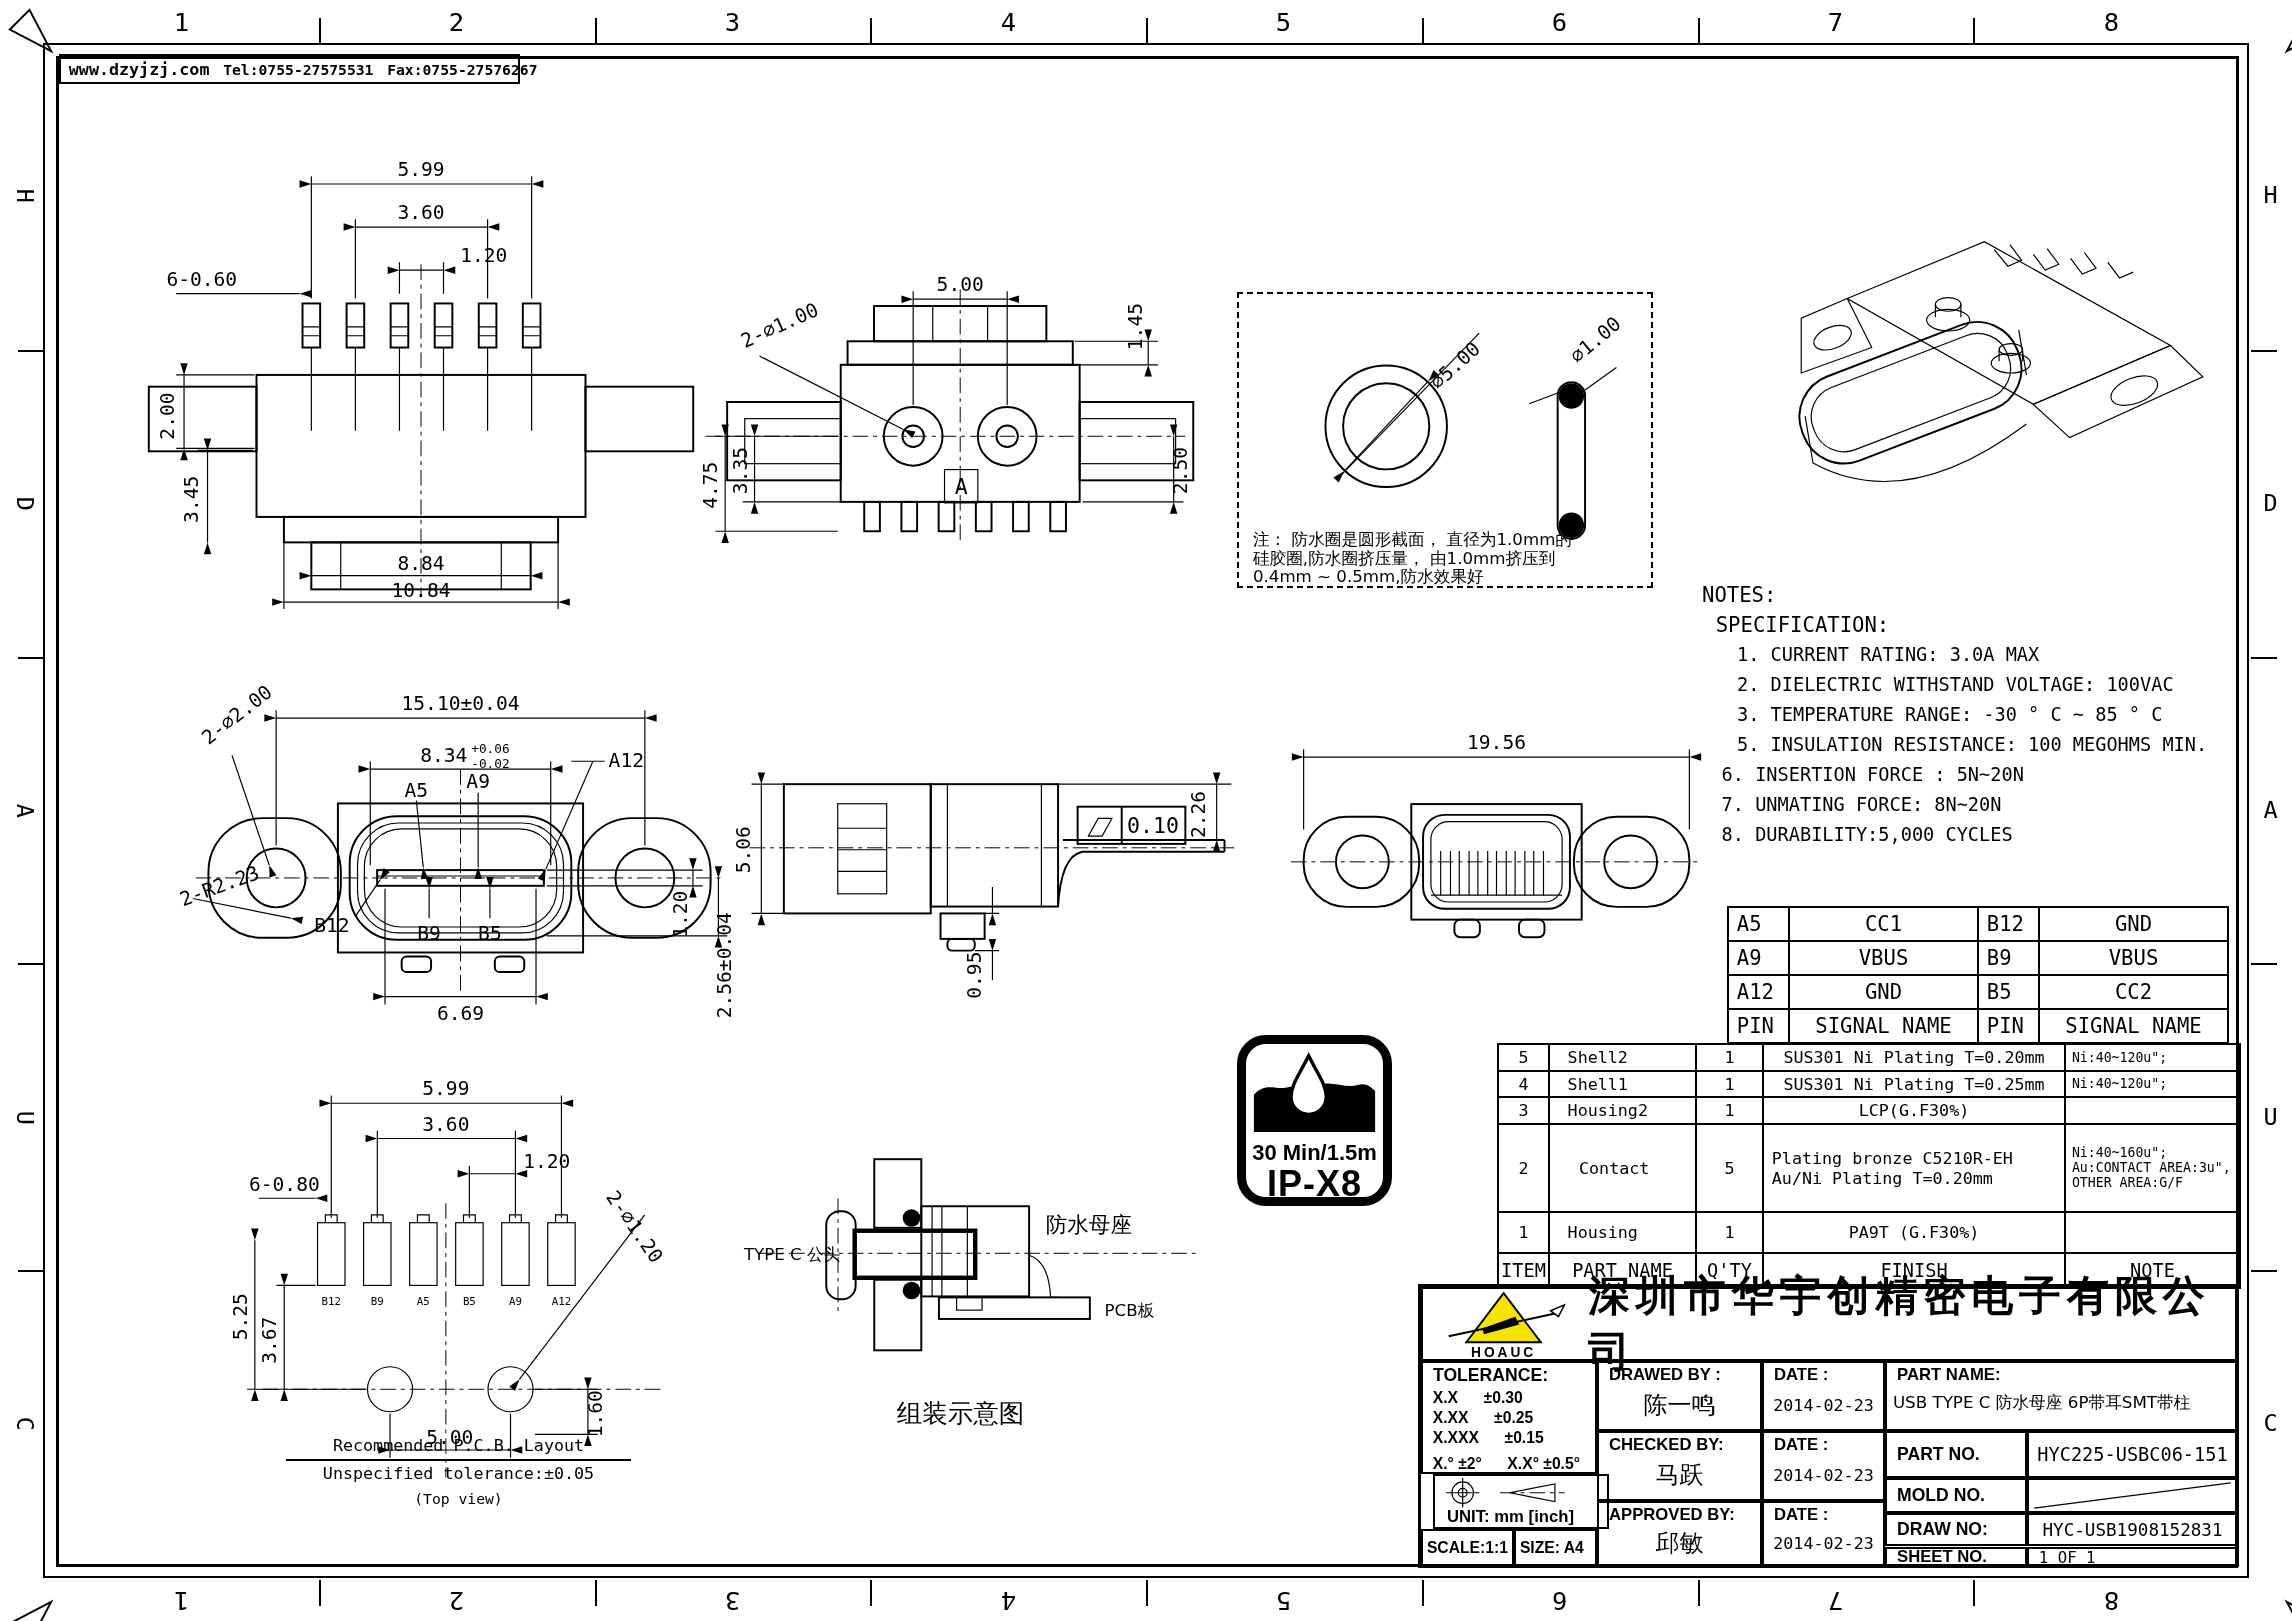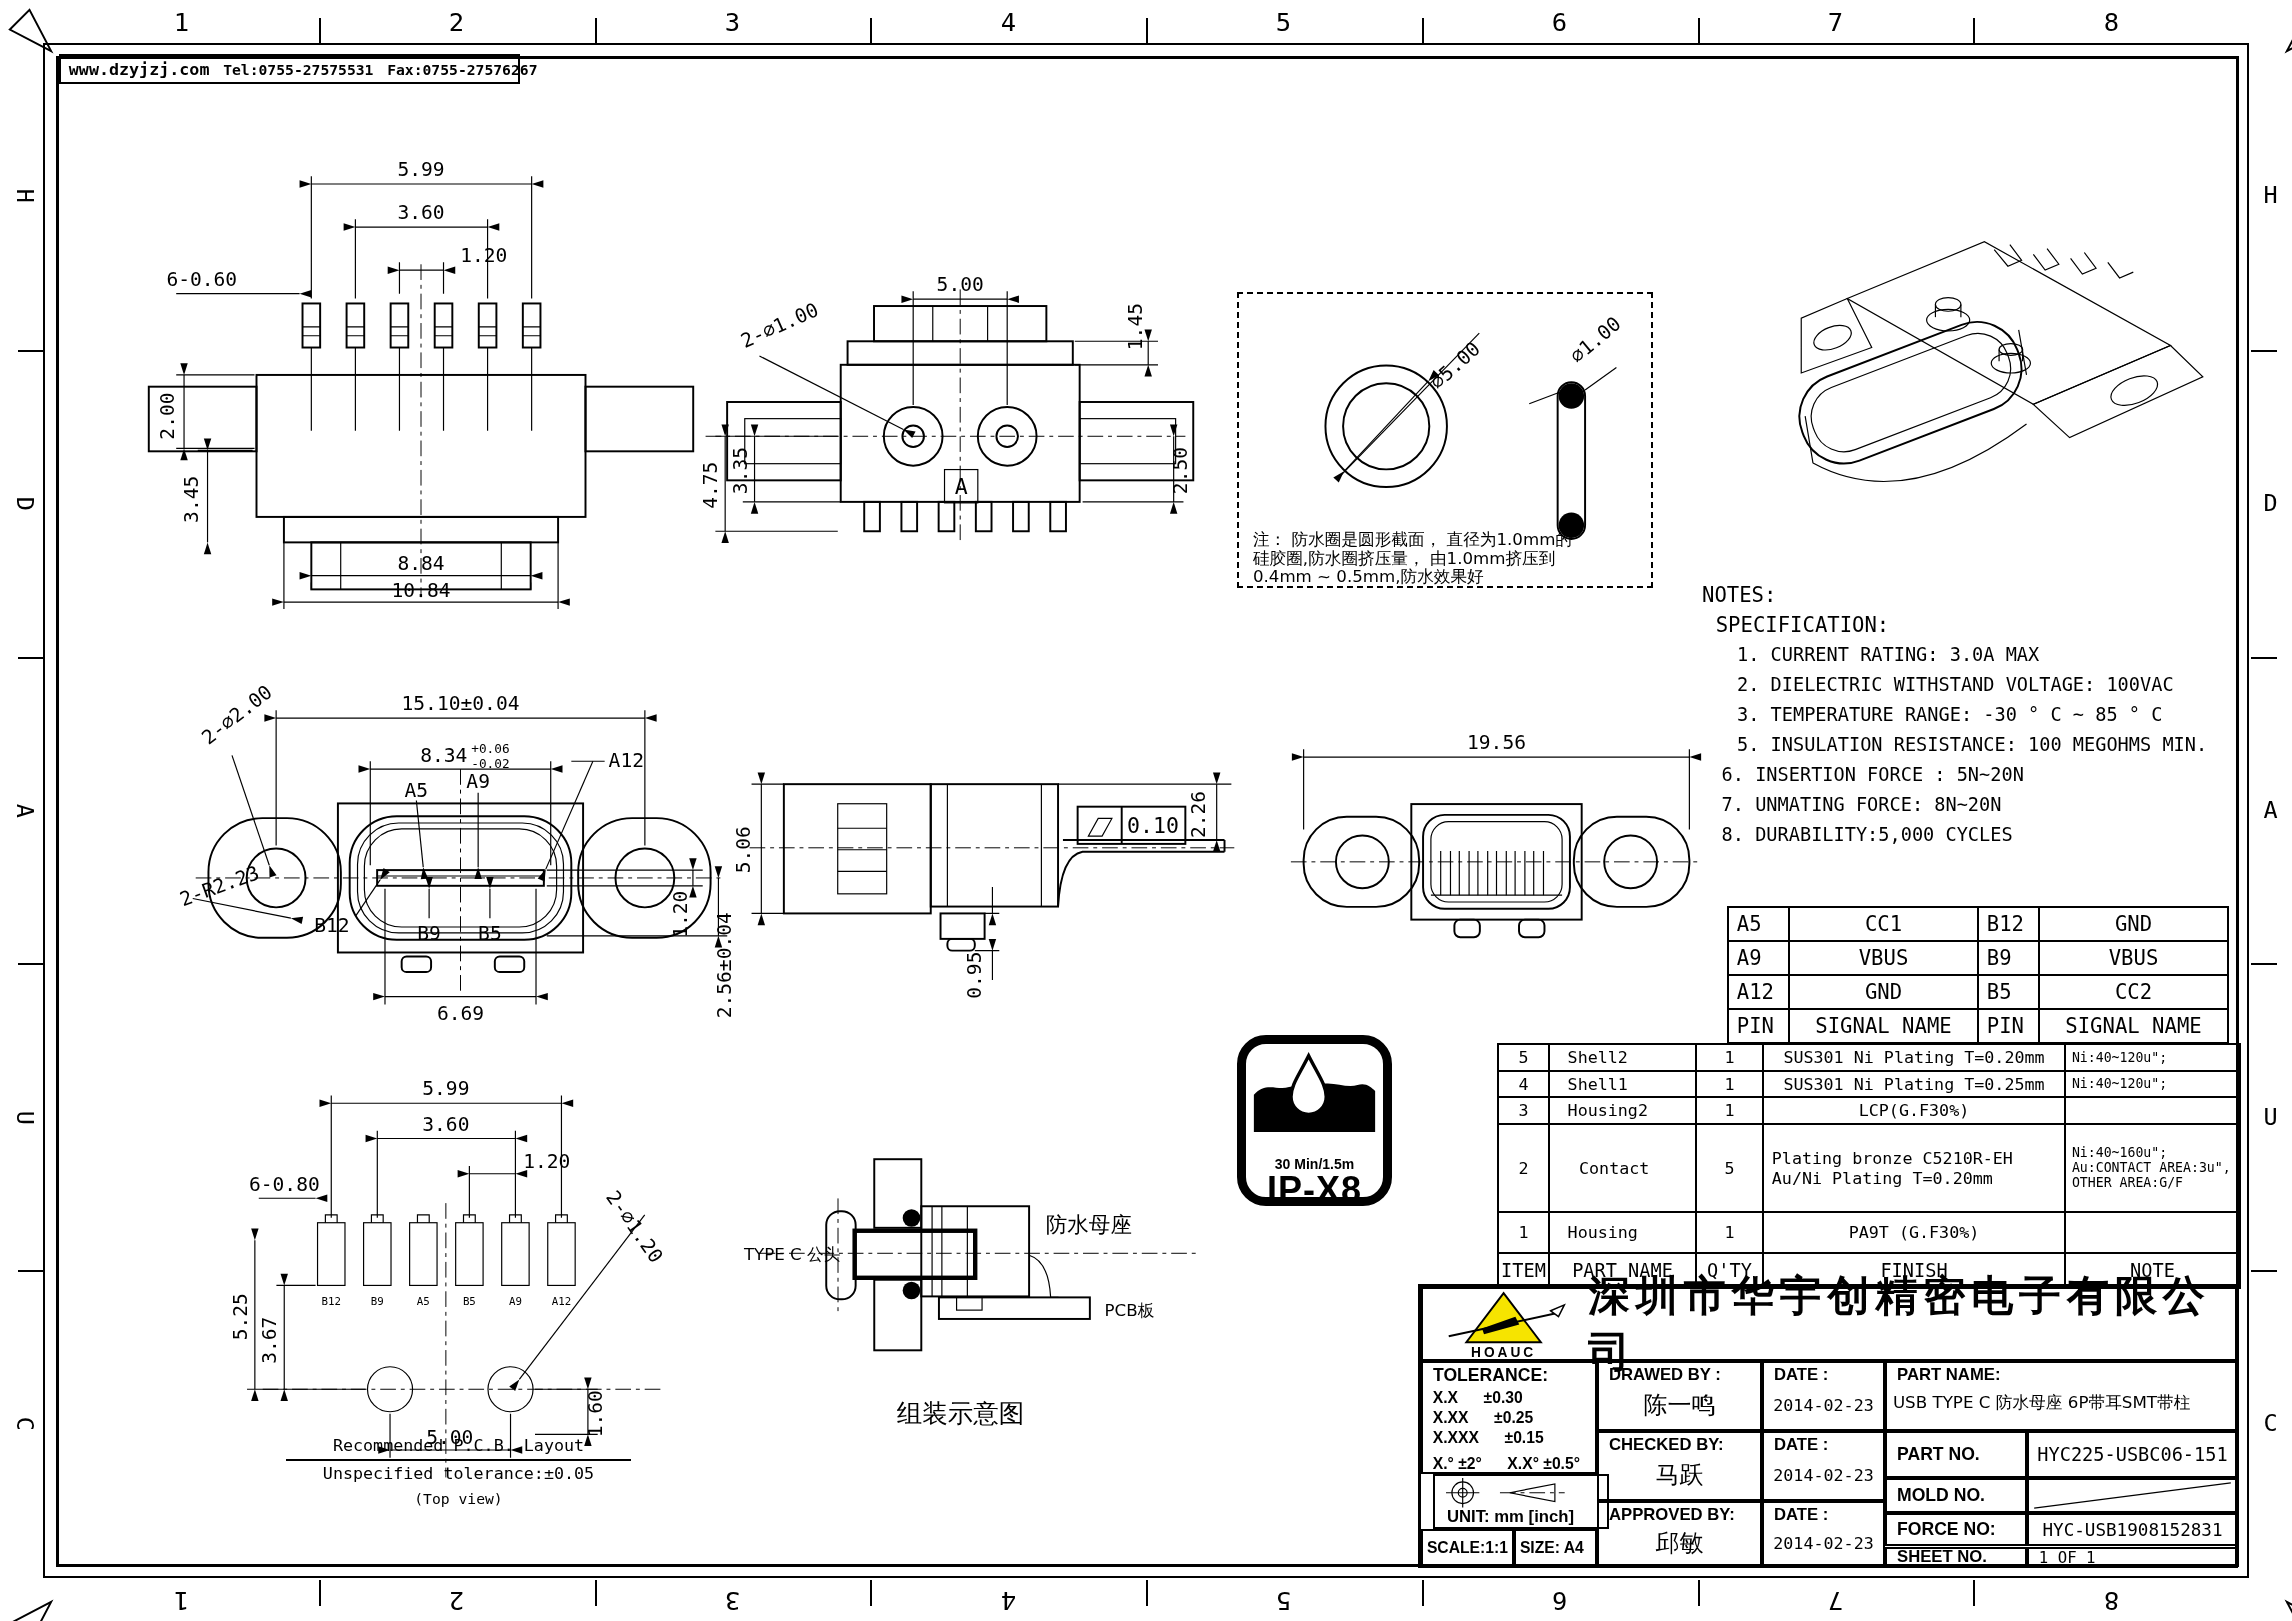"30 Min/1.5m" .ipicon .l1 { font-size: 14px -> 22px; margin-top: 18px -> 2px }
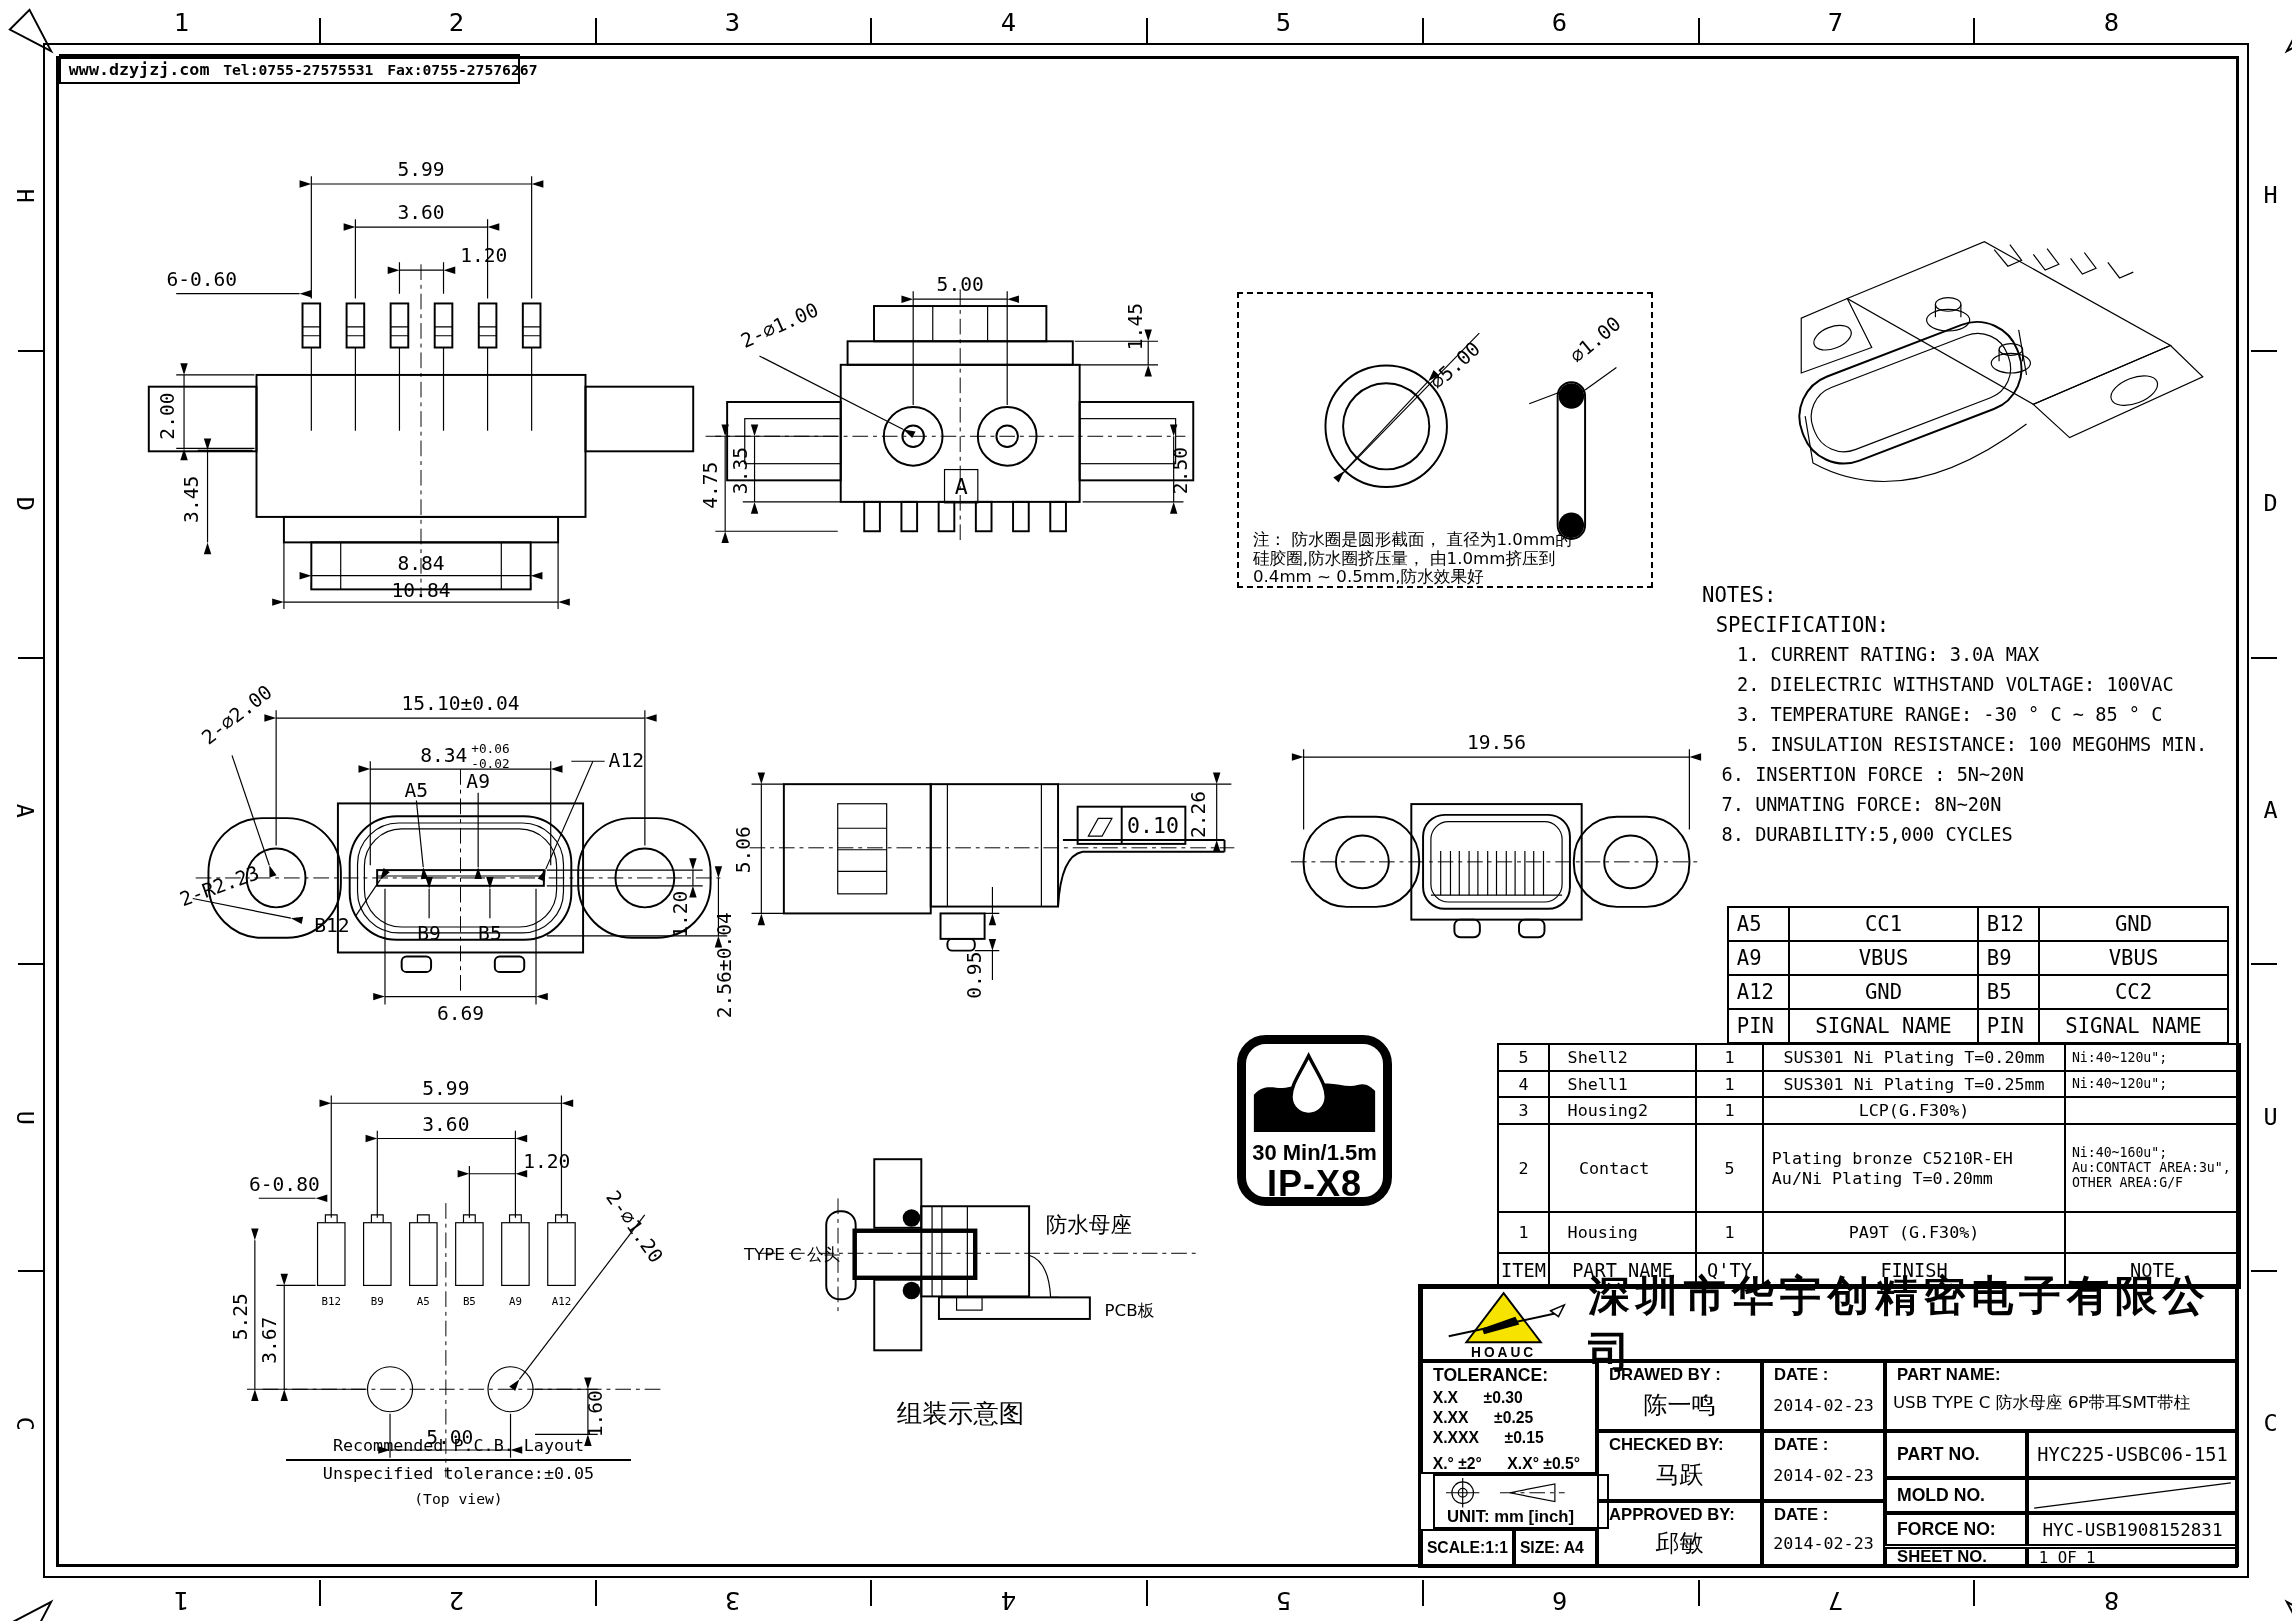"FORCE NO:" span.lbl { text: FORCE -> DRAW }
